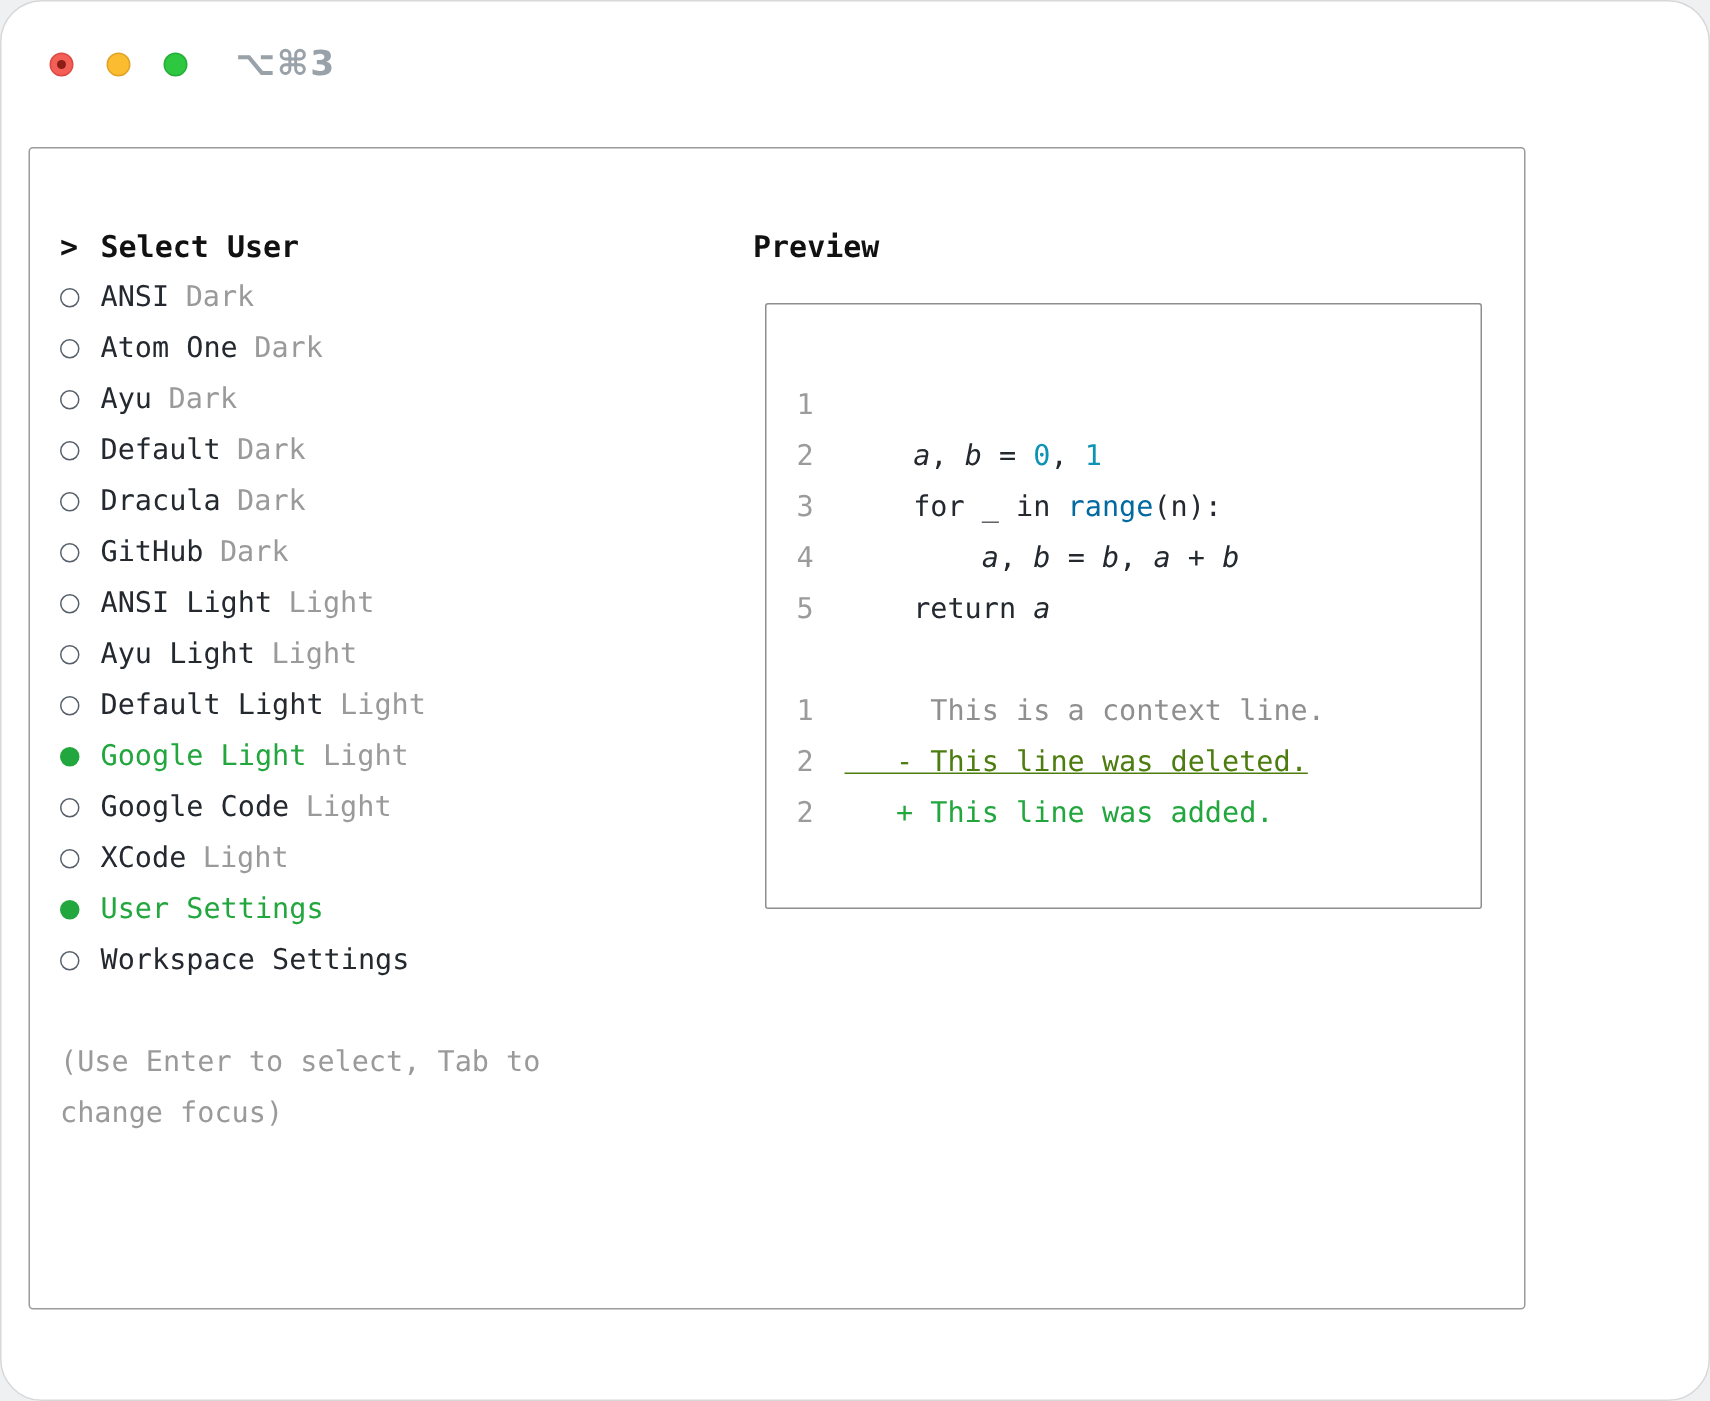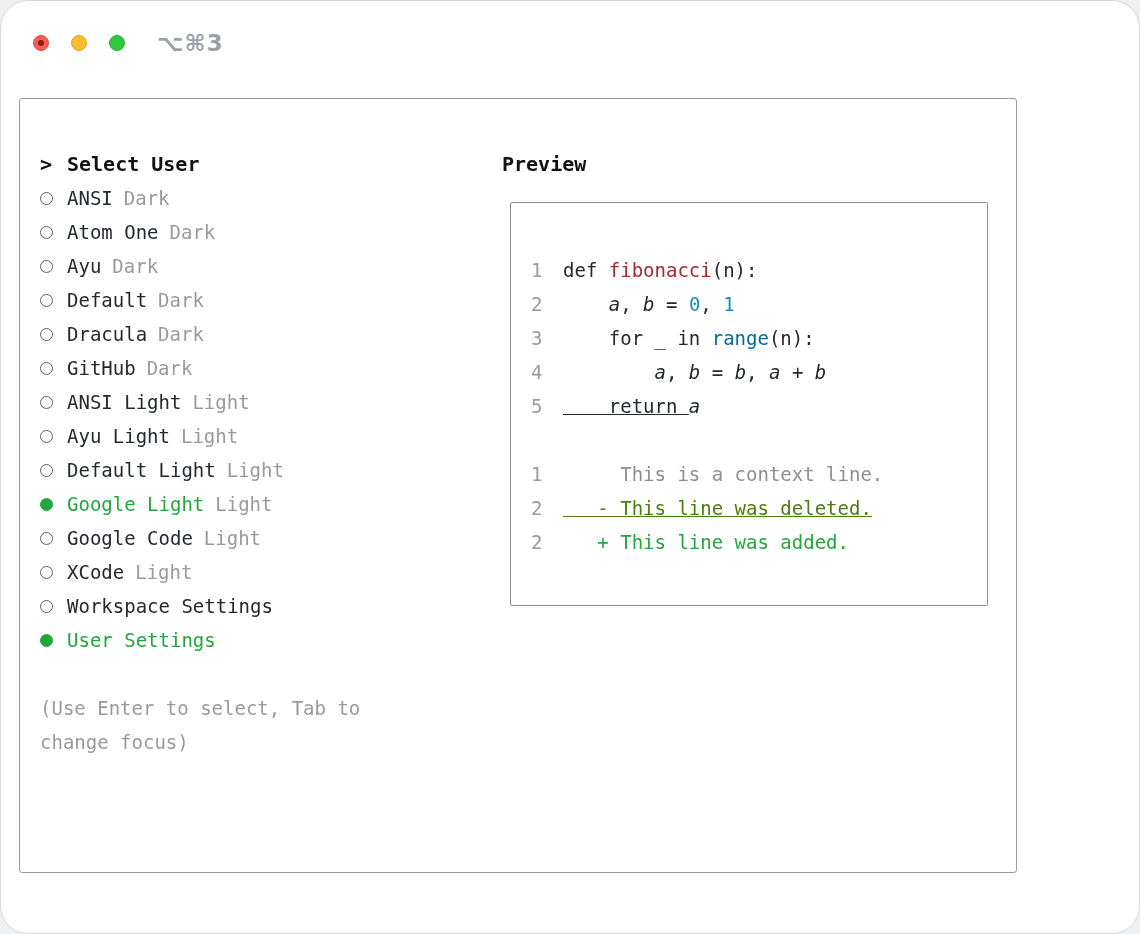"def fibonacci(n):" span.code-content { html: <span><span>def </span><span>fibonacci</span><span>(n):</span></span> -> none }
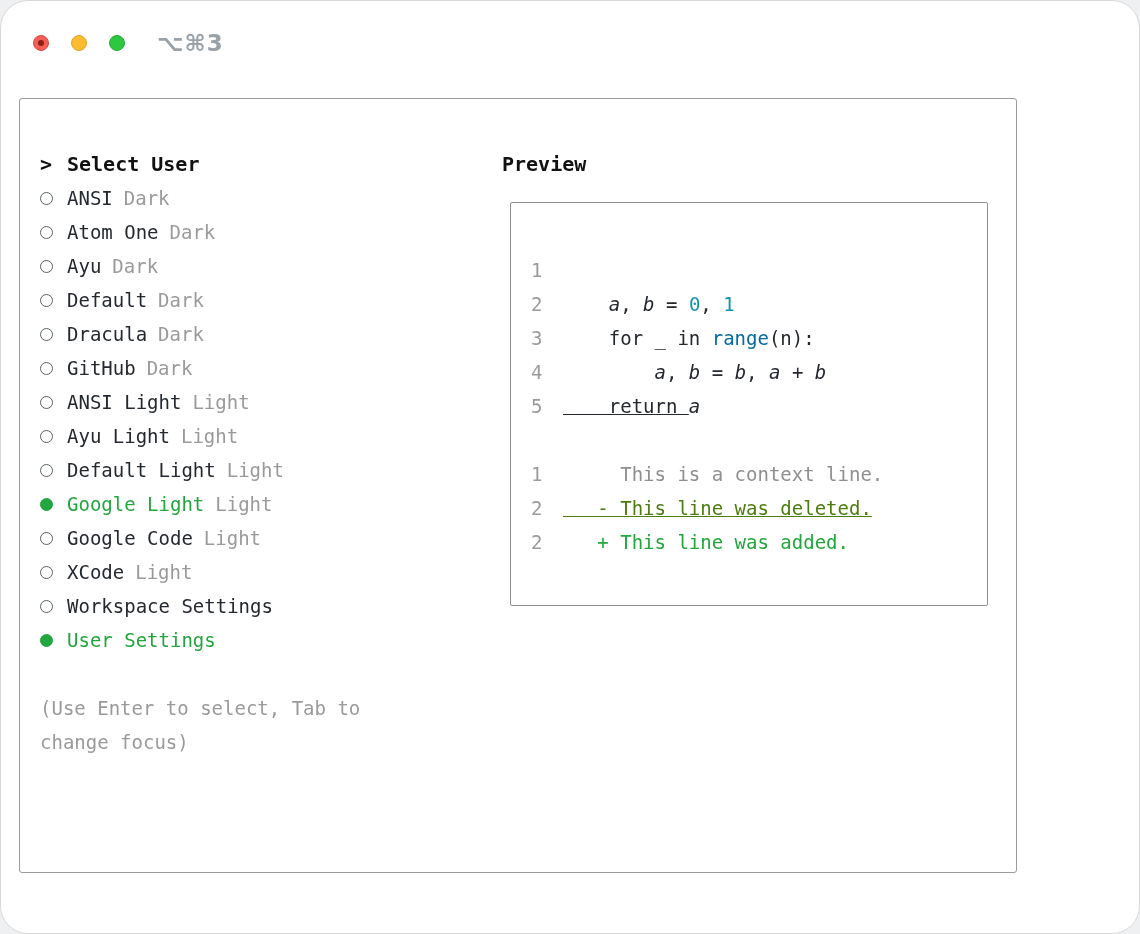"return" span { text-decoration: underline -> none }
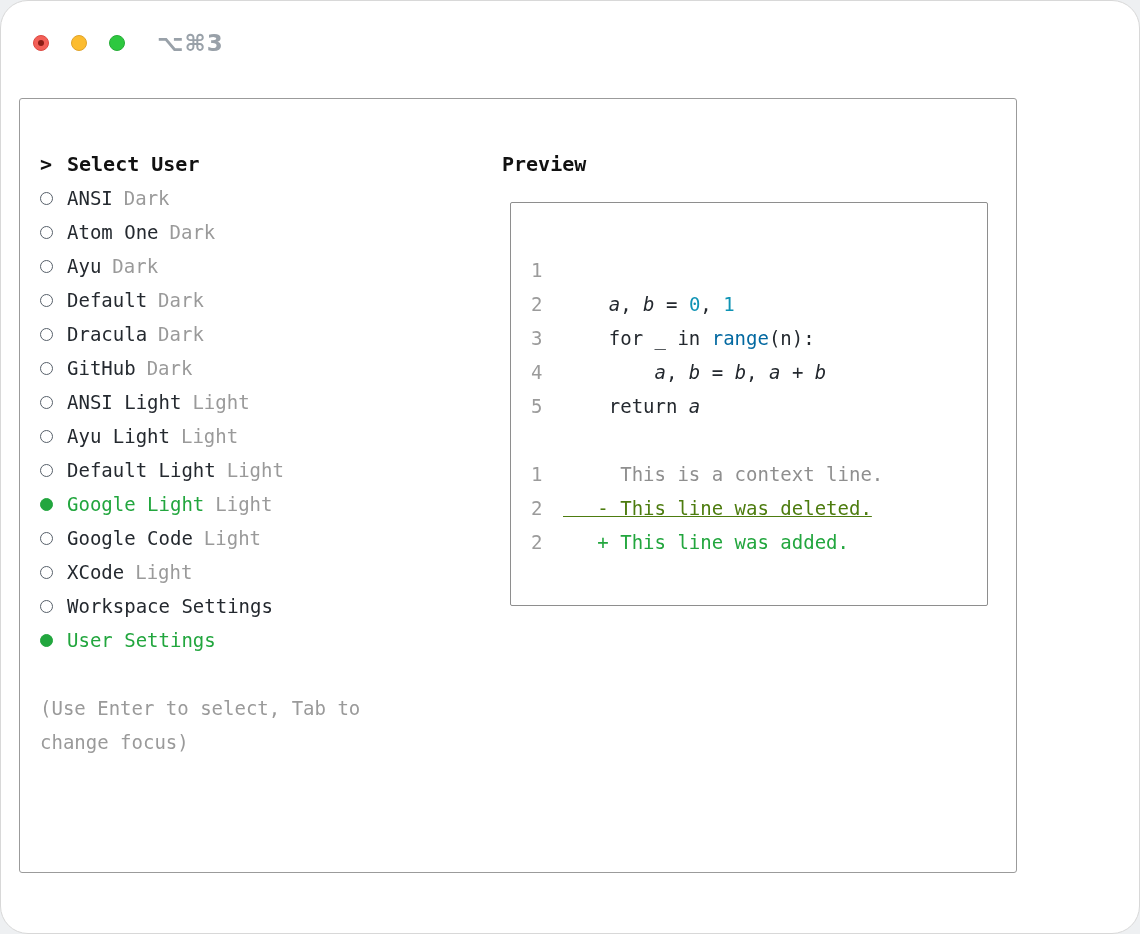"Workspace Settings" div.row { order: before "User Settings" -> after "User Settings" }
